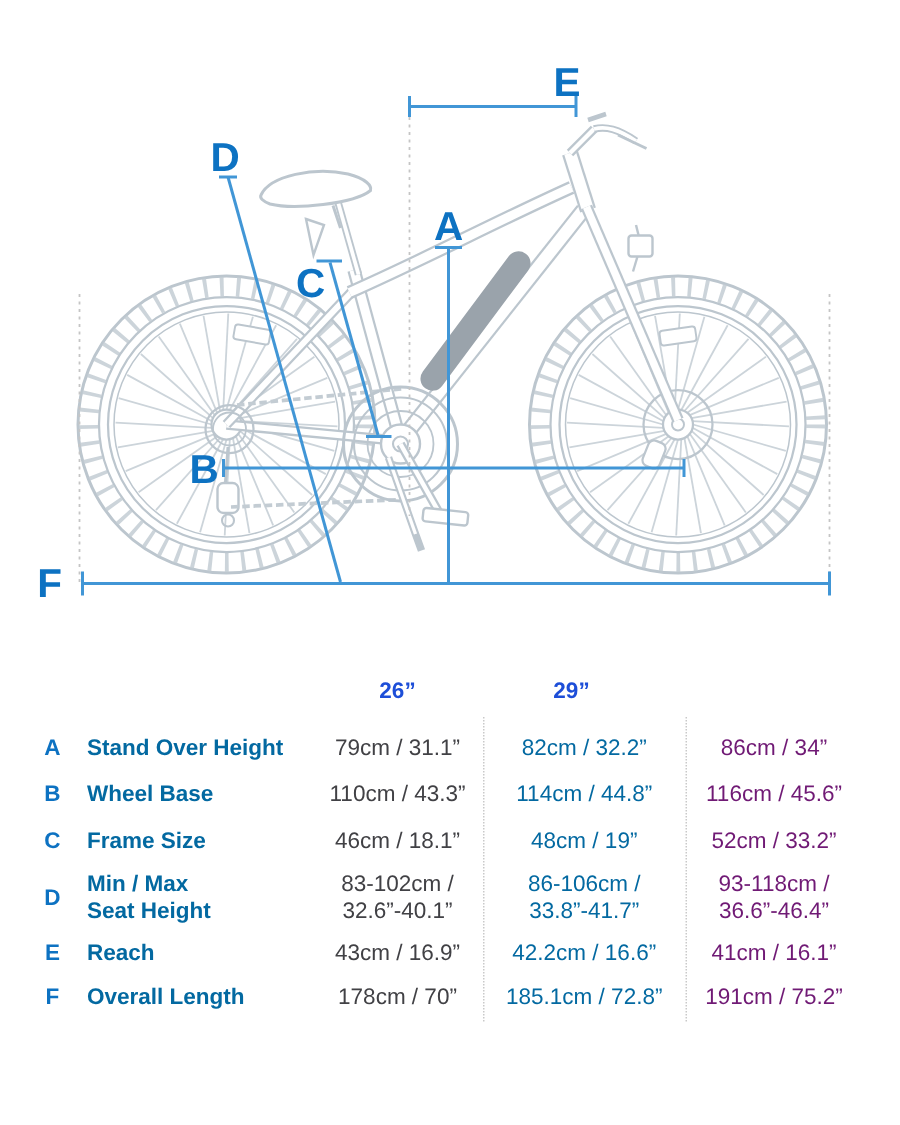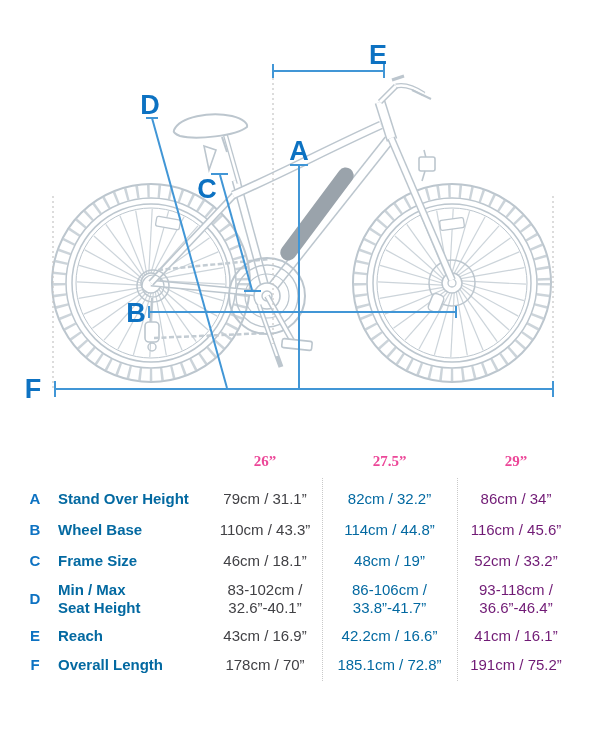"26”" .t-header .c-v1, .t-header .c-v2, .t-header .c-v3 { color: #ec4899 -> #1d4ed8; font-family: Liberation Serif, serif -> none }
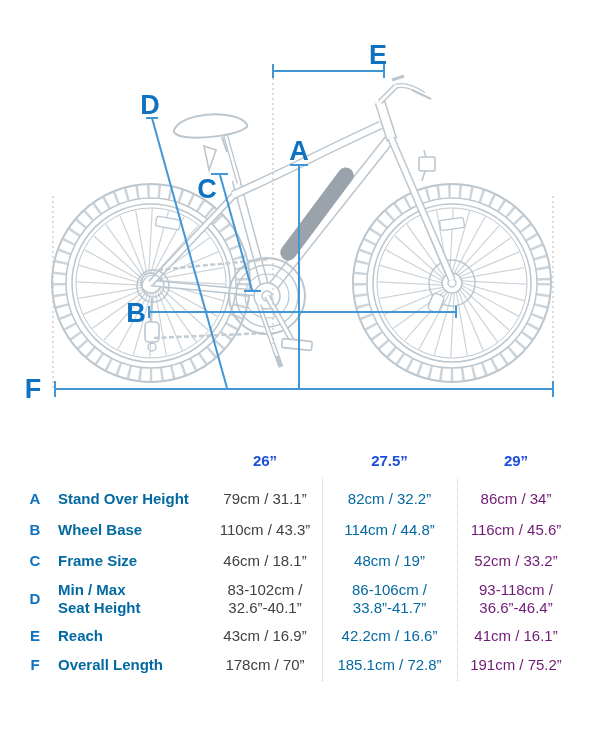"27.5”" div.c-v2 { html: <div>27.5”</div> -> none }
